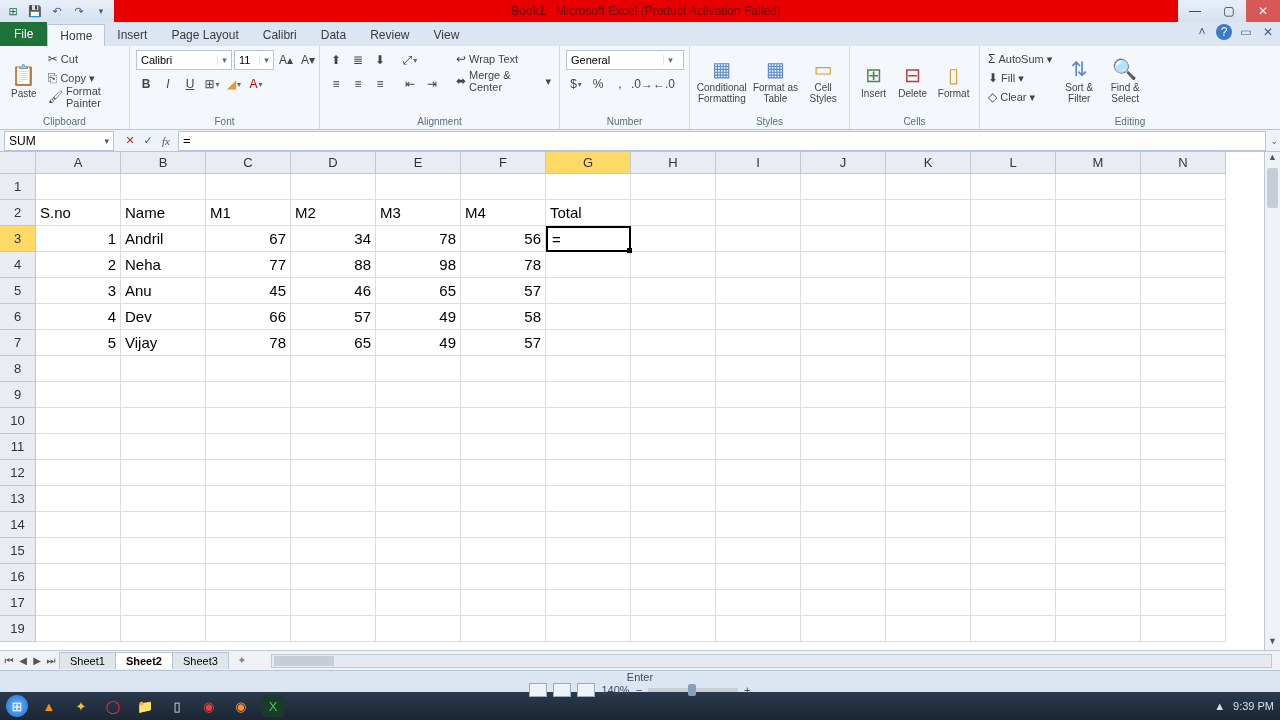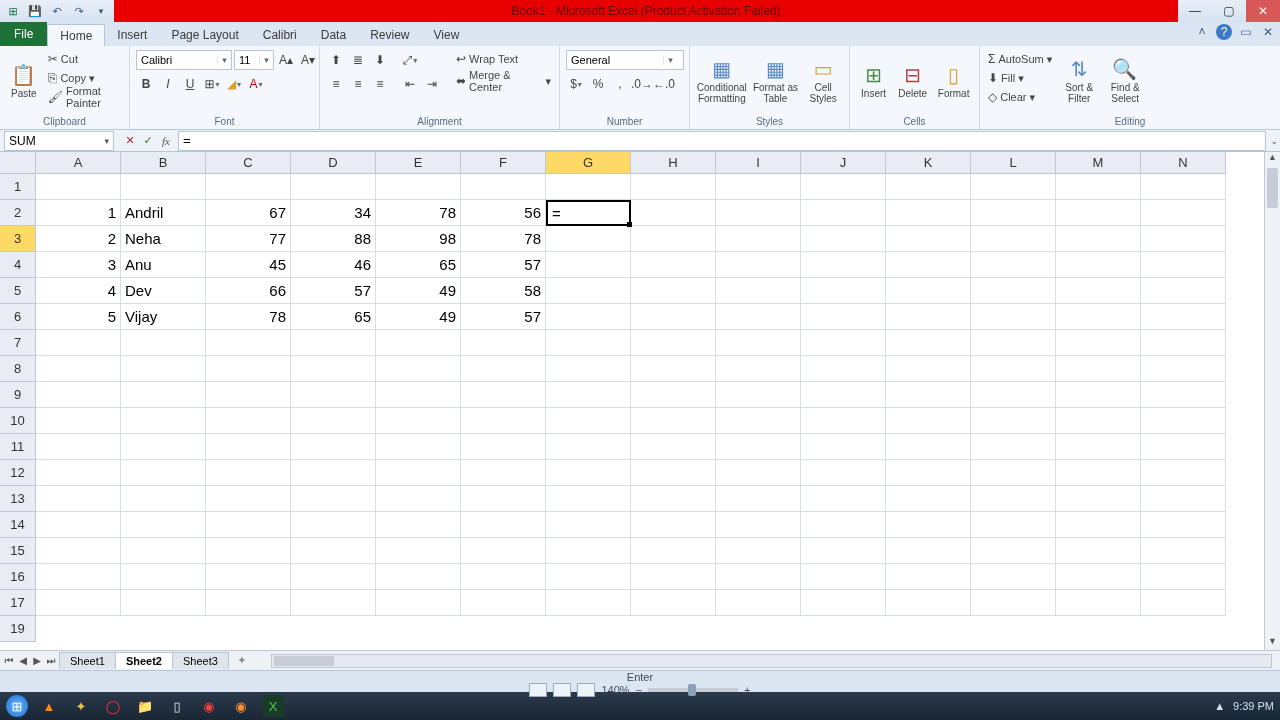"S.no" div.cell-row { html: none -> <div> <div>S.no</div> <div>Name</div> <div>M1</div> <div>M2</div> <div>M3</div> <div>M4</div> <div>Total</div> <div></div> <div></div> <div></div> <div></div> <div></div> <div></div> <div></div> </div> }
